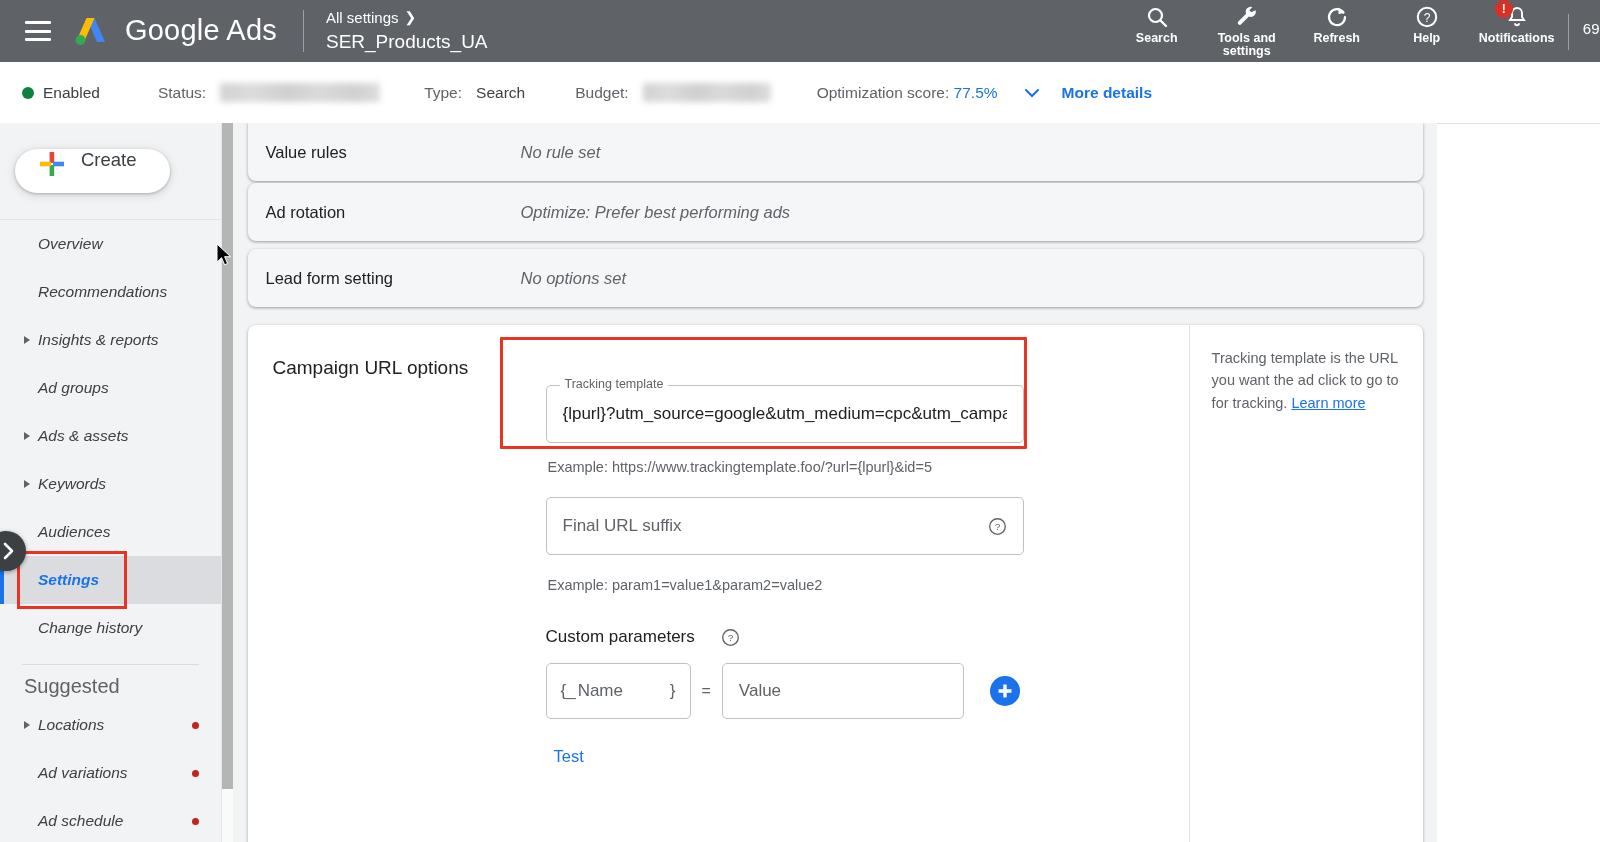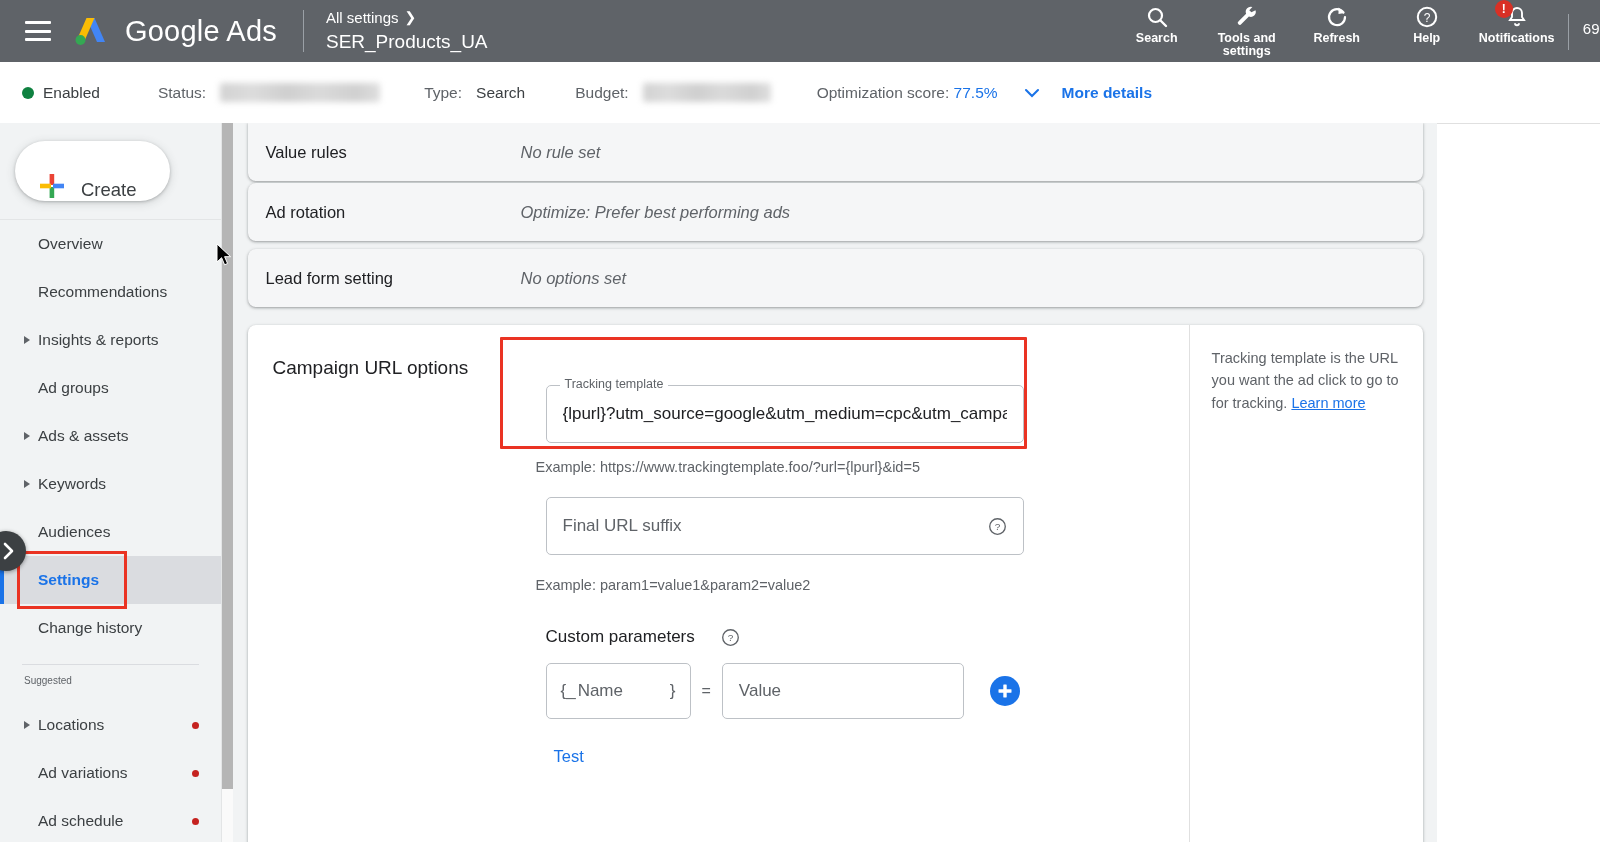"Google Ads" #brand { align-items: center -> flex-start }
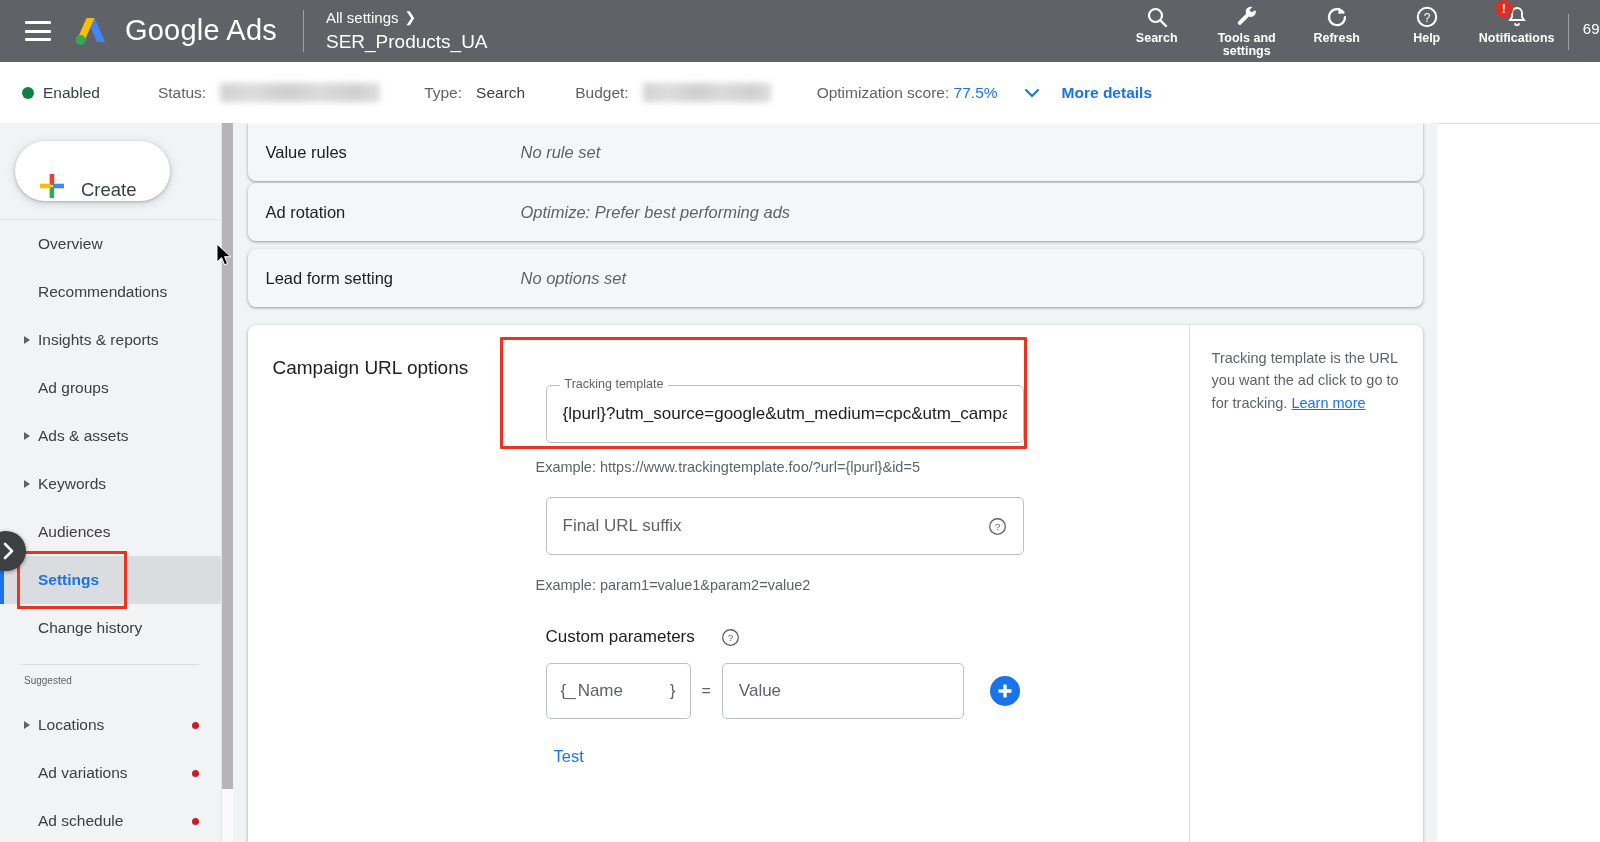"Create" #createbtn { align-items: flex-end -> flex-start; height: 60px -> 44px }
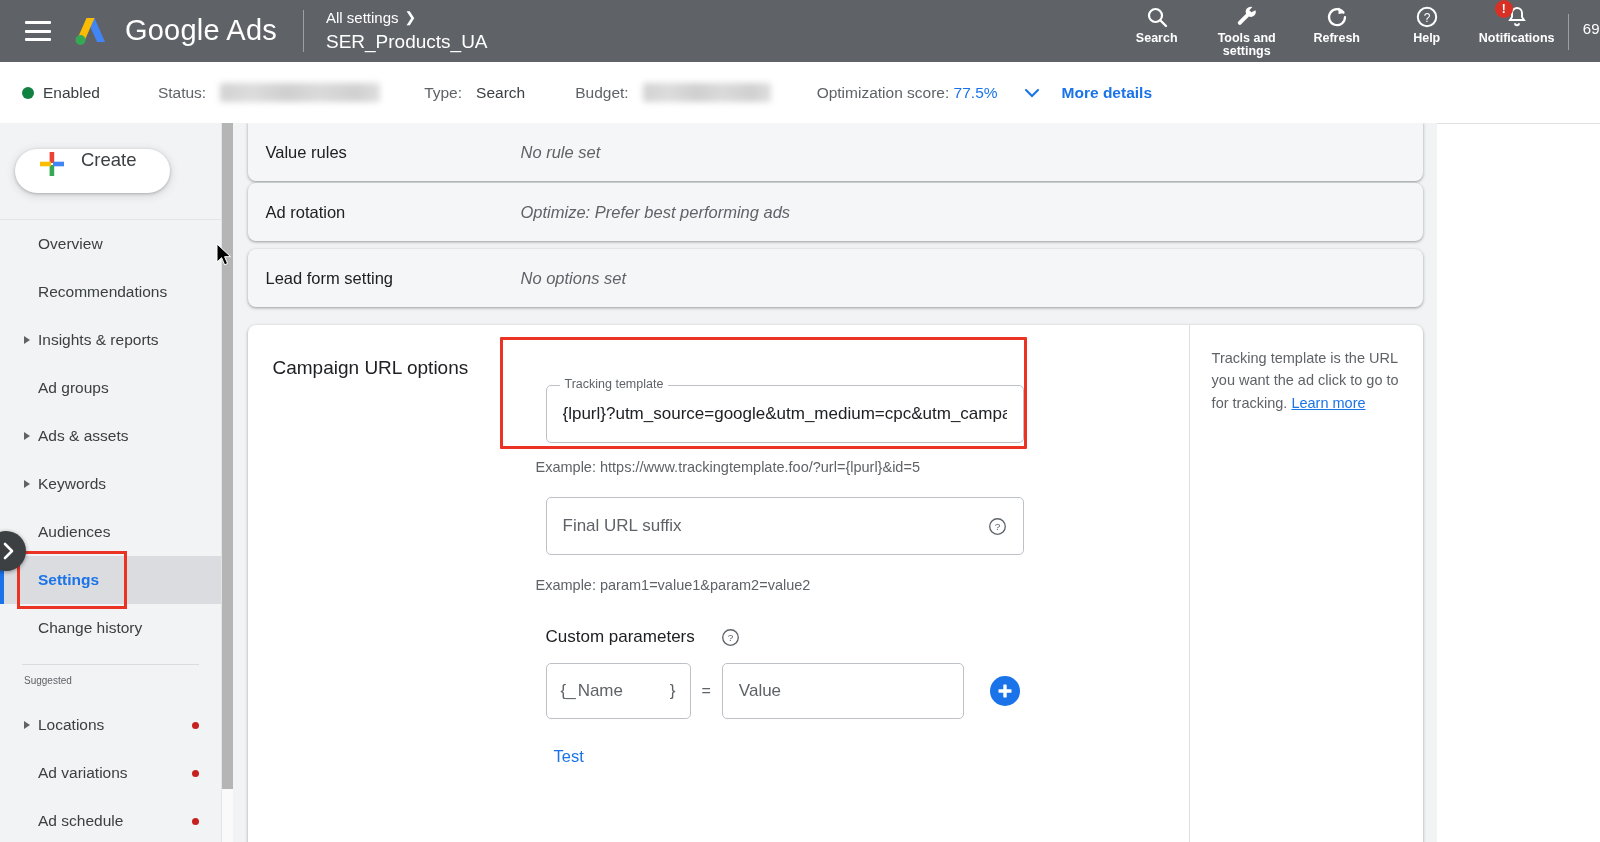"Overview" .navitem { font-style: none -> italic }
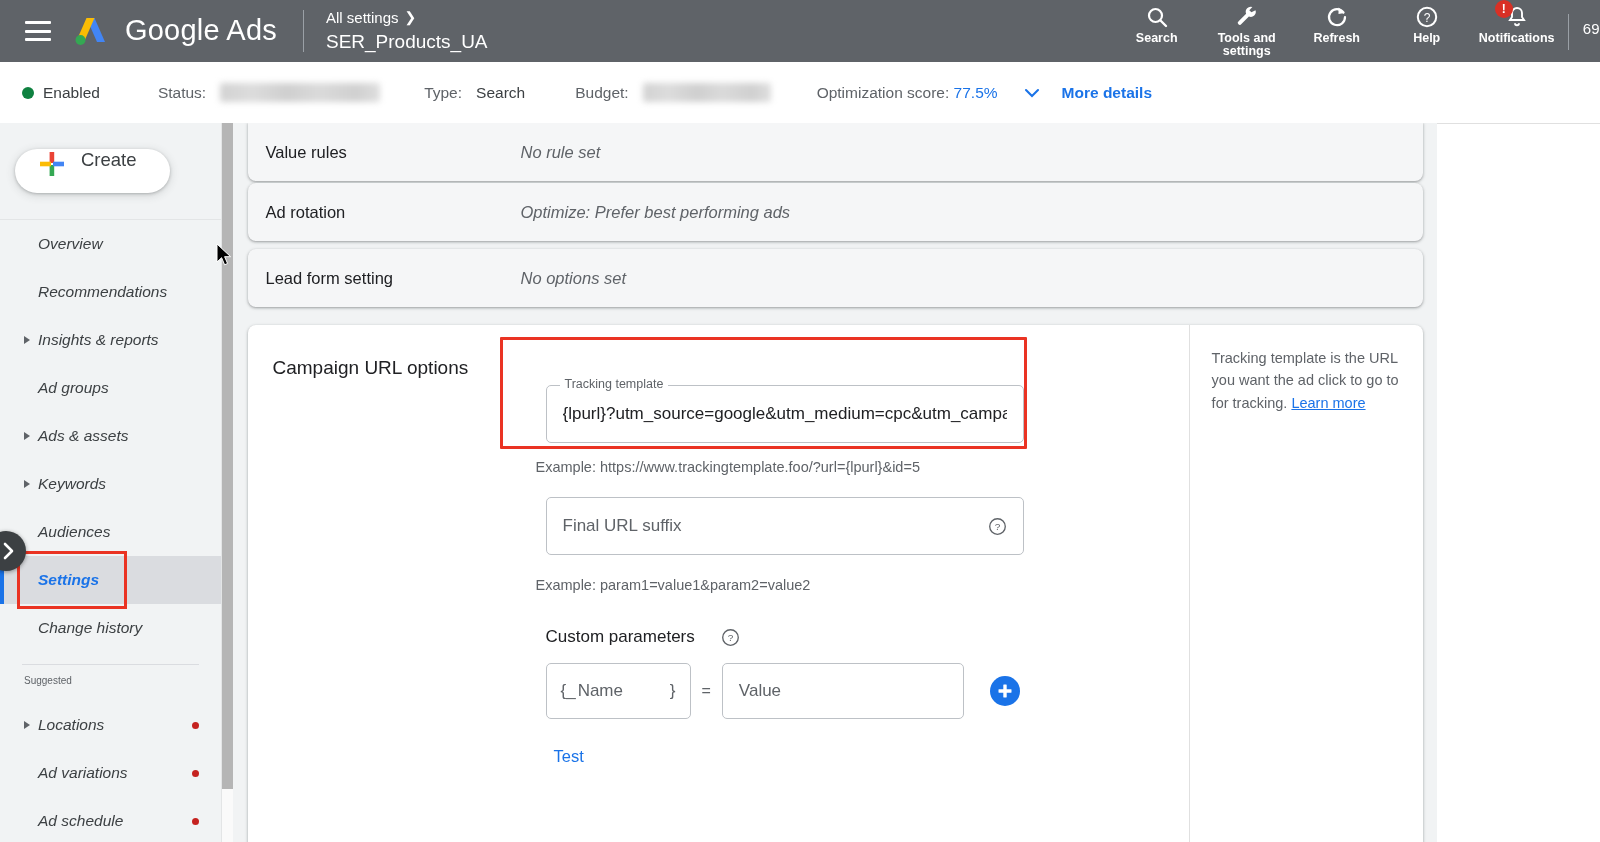"Example:" .example { margin: 16px 0 0 8px -> 16px 0 0 20px }
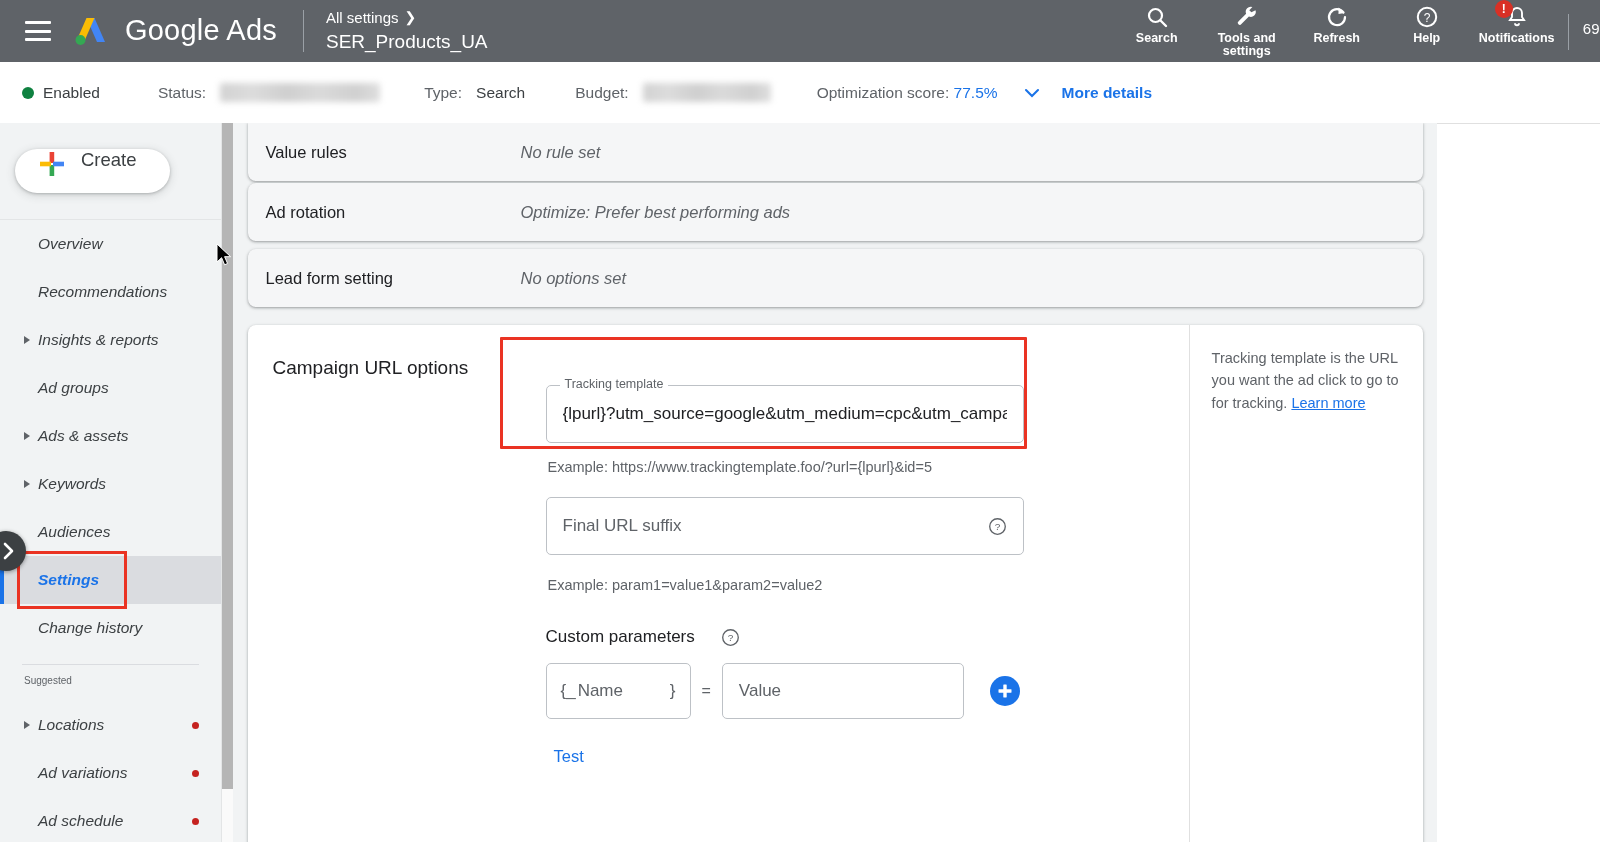"Suggested" #suggestedlbl { font-size: 10px -> 20px }
